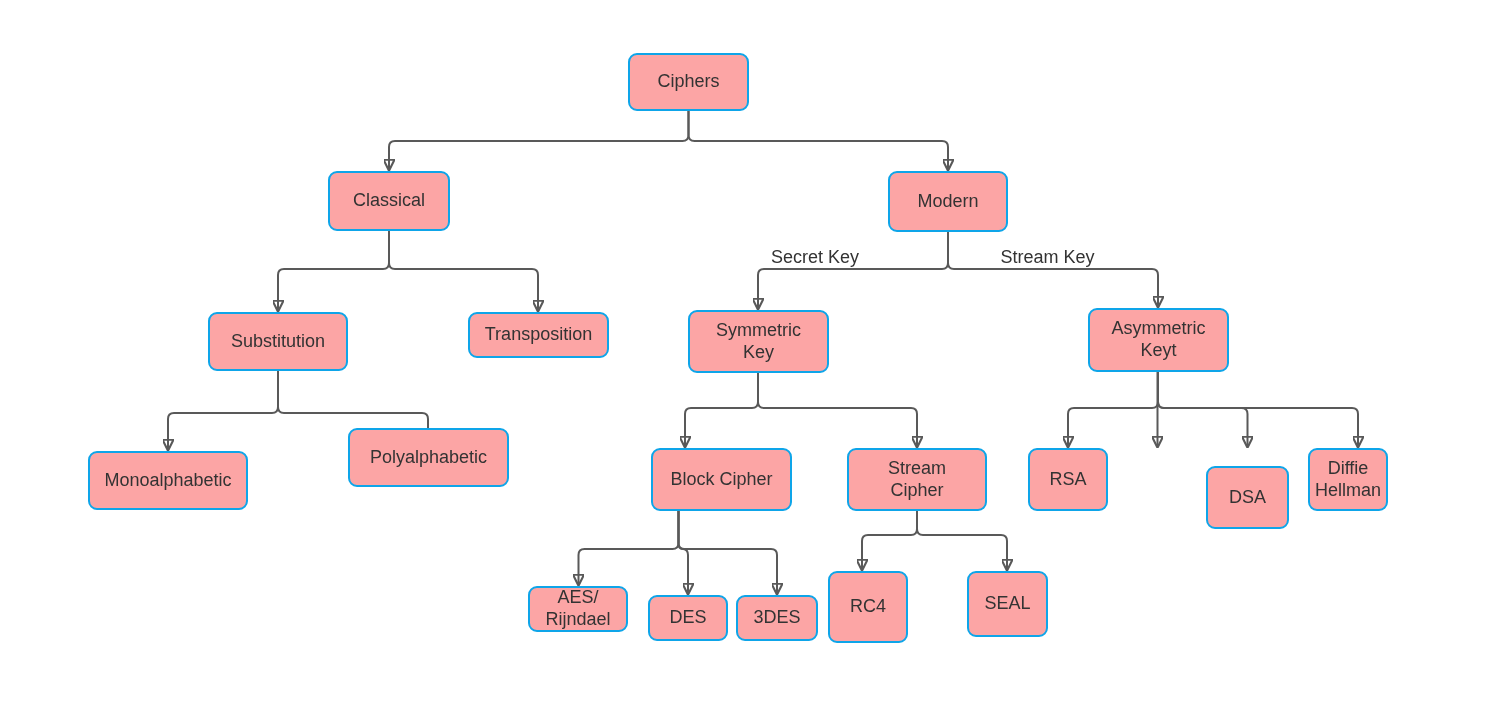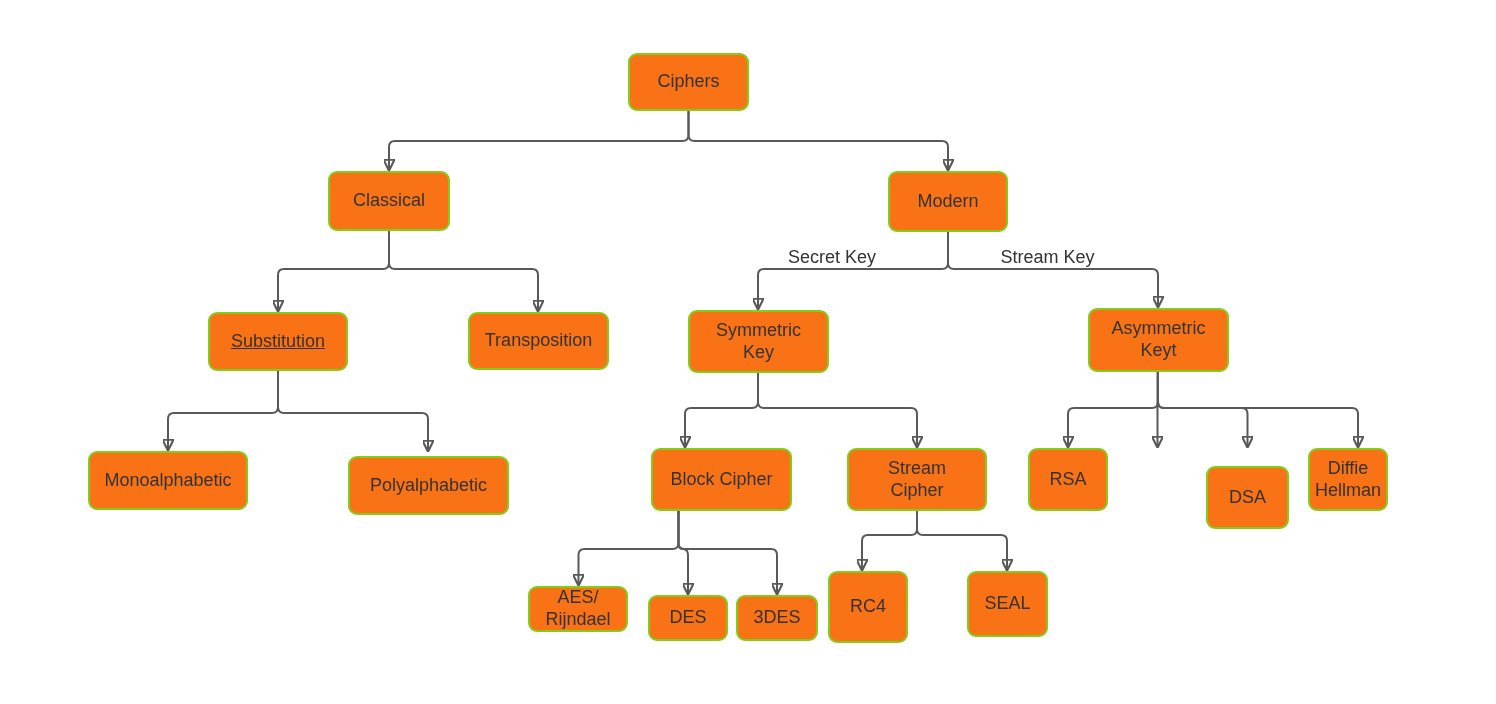"Ciphers" .node { background: #f97316 -> #fca5a5; border: 2px solid #84cc16 -> 2px solid #0ea5e9 }
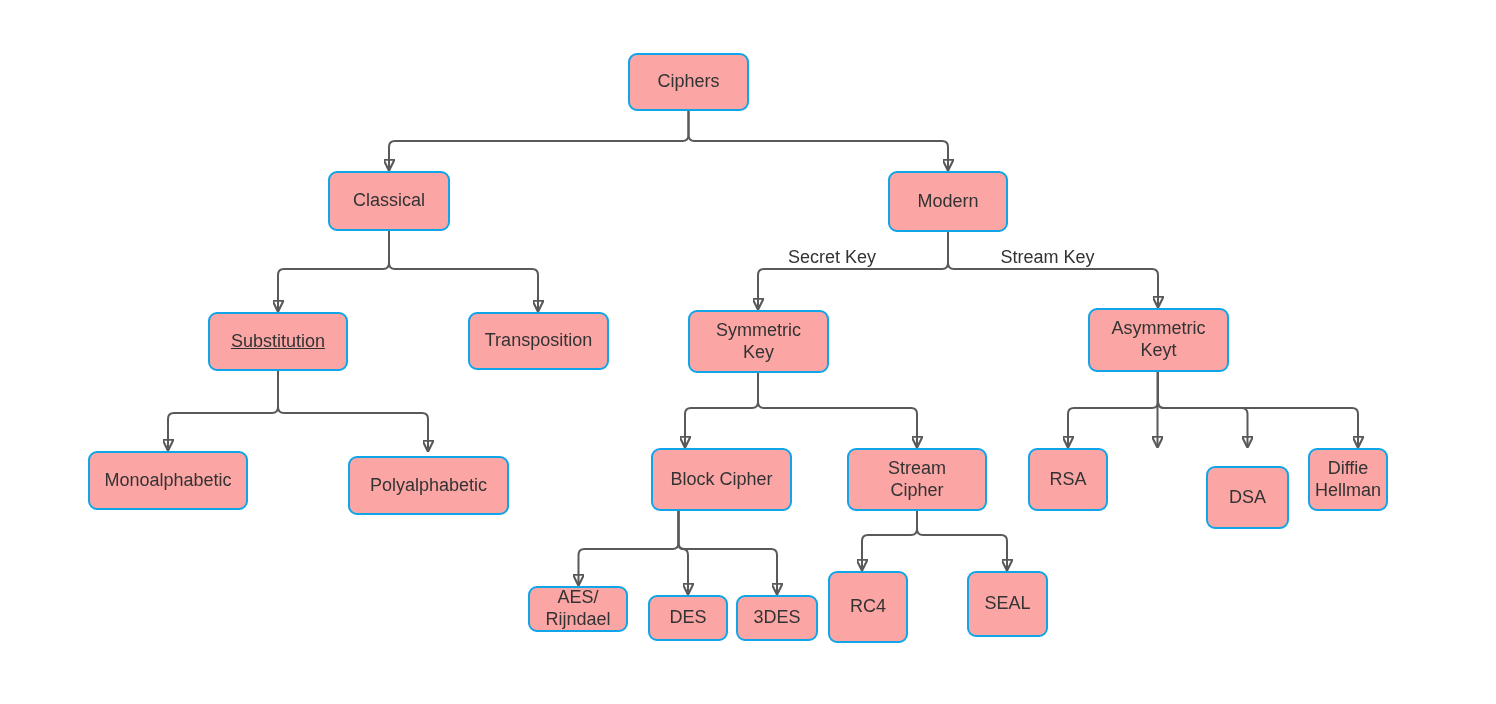"Secret Key" div.edge-label { left: 776px -> 759px }
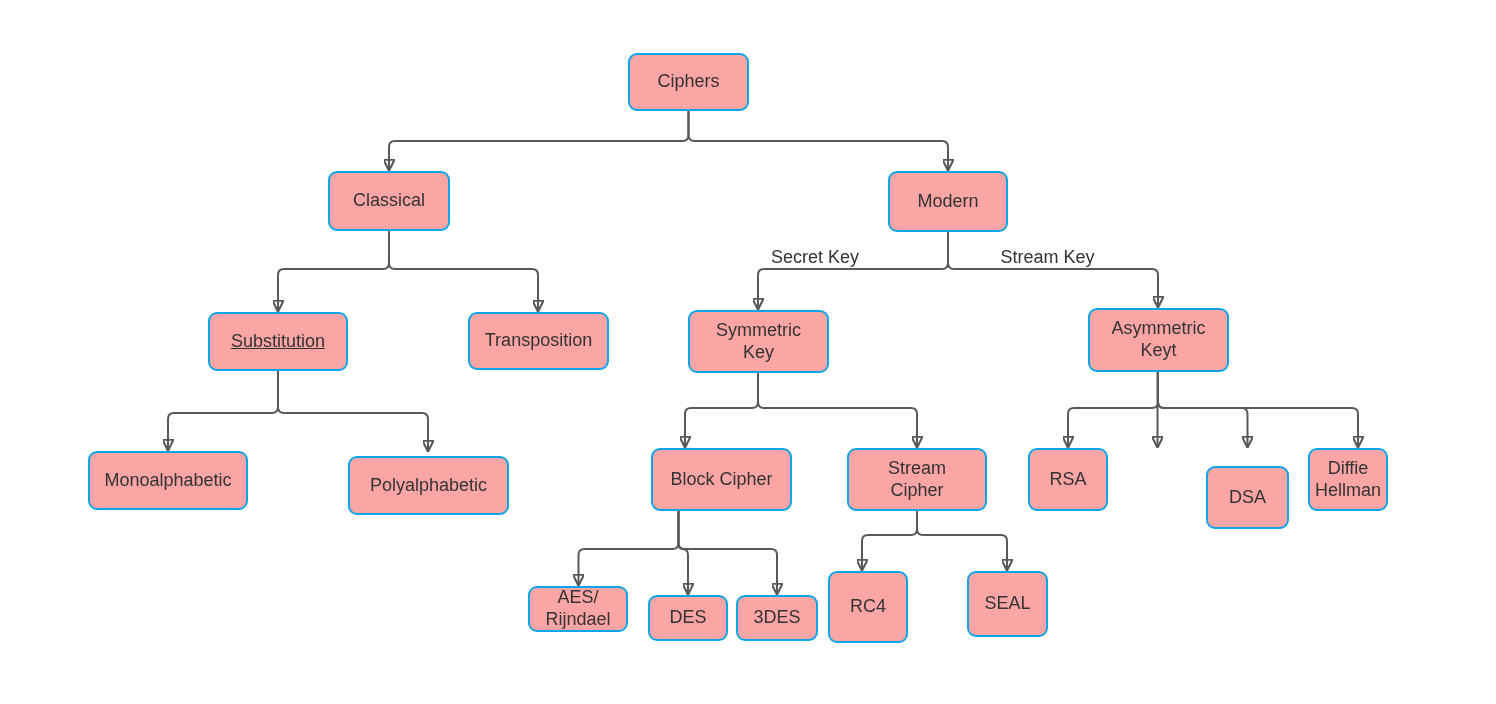"Substitution" div.node { text-decoration: underline -> none }
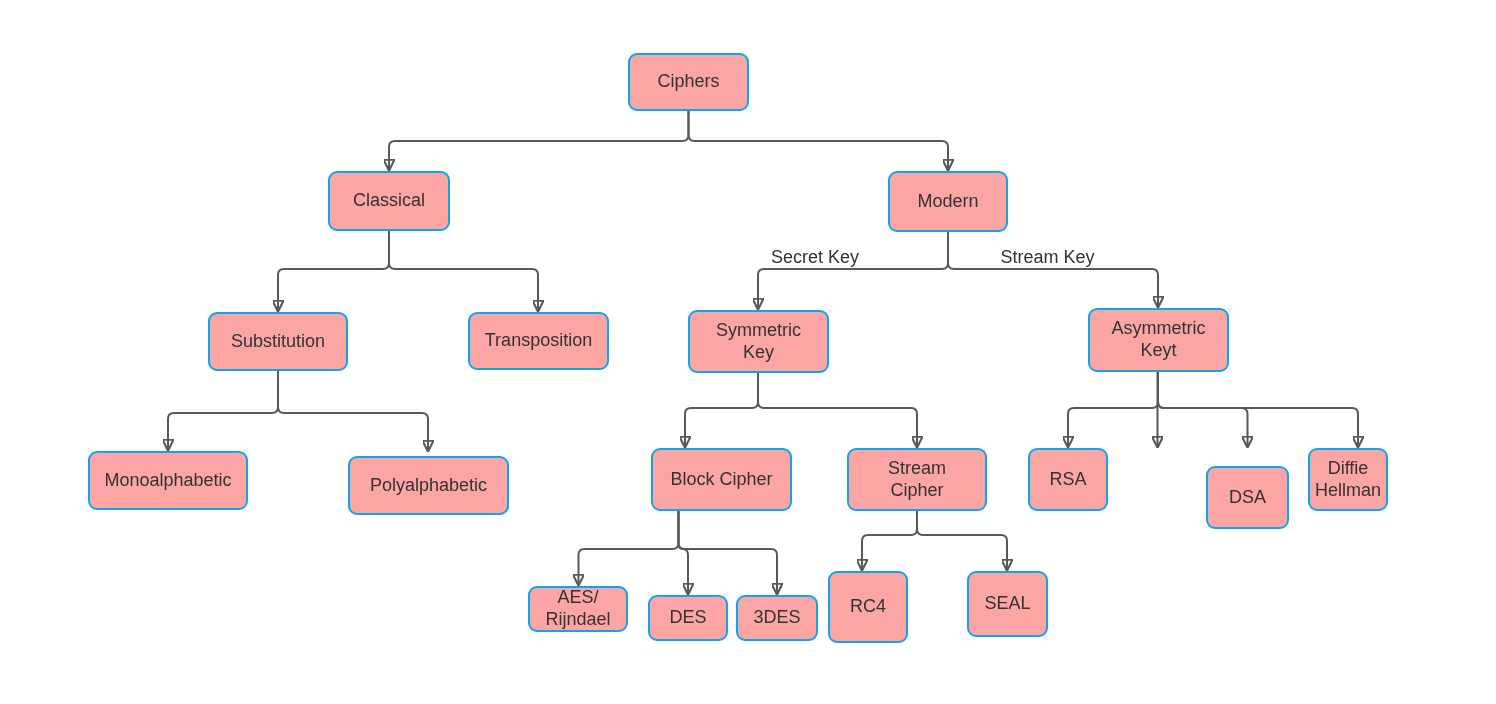"Transposition" div.node { height: 58px -> 46px }
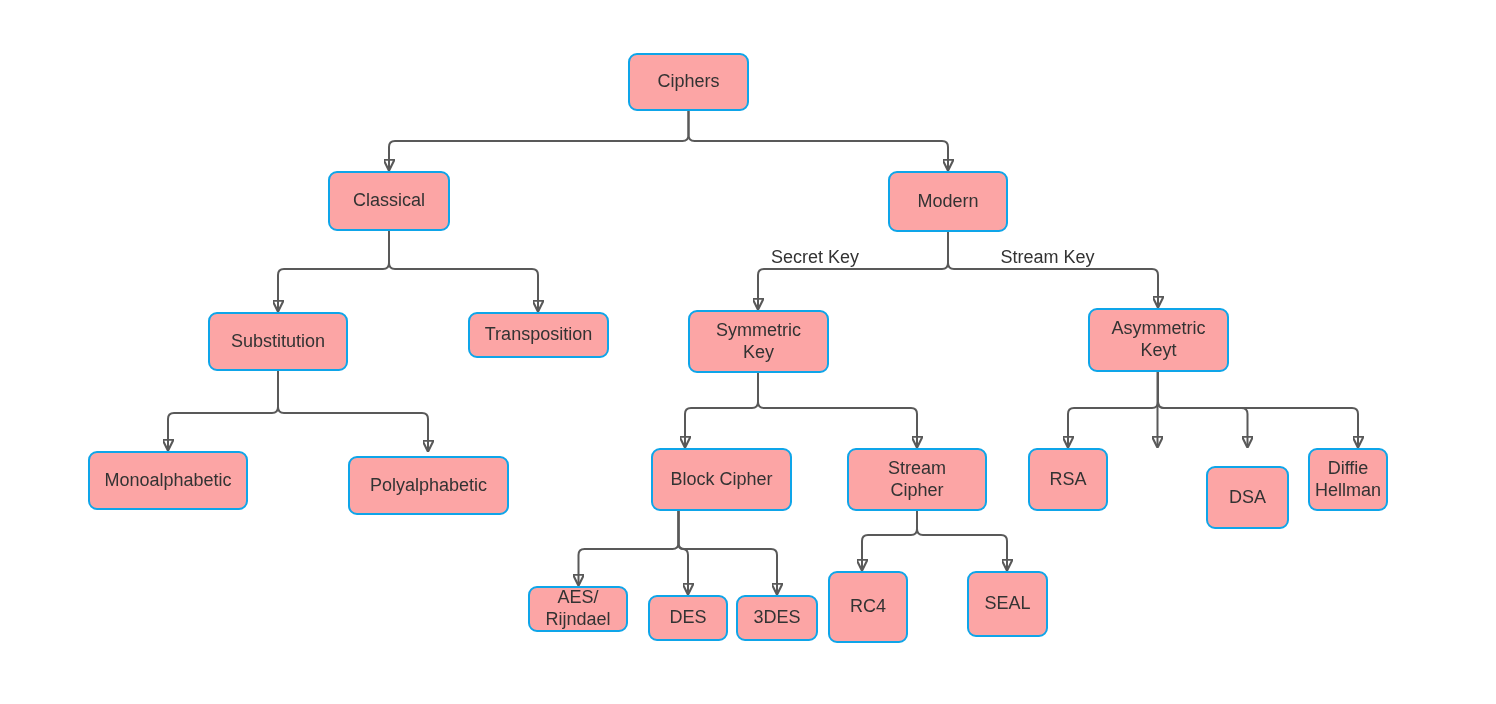"Polyalphabetic" div.node { top: 456px -> 428px }
